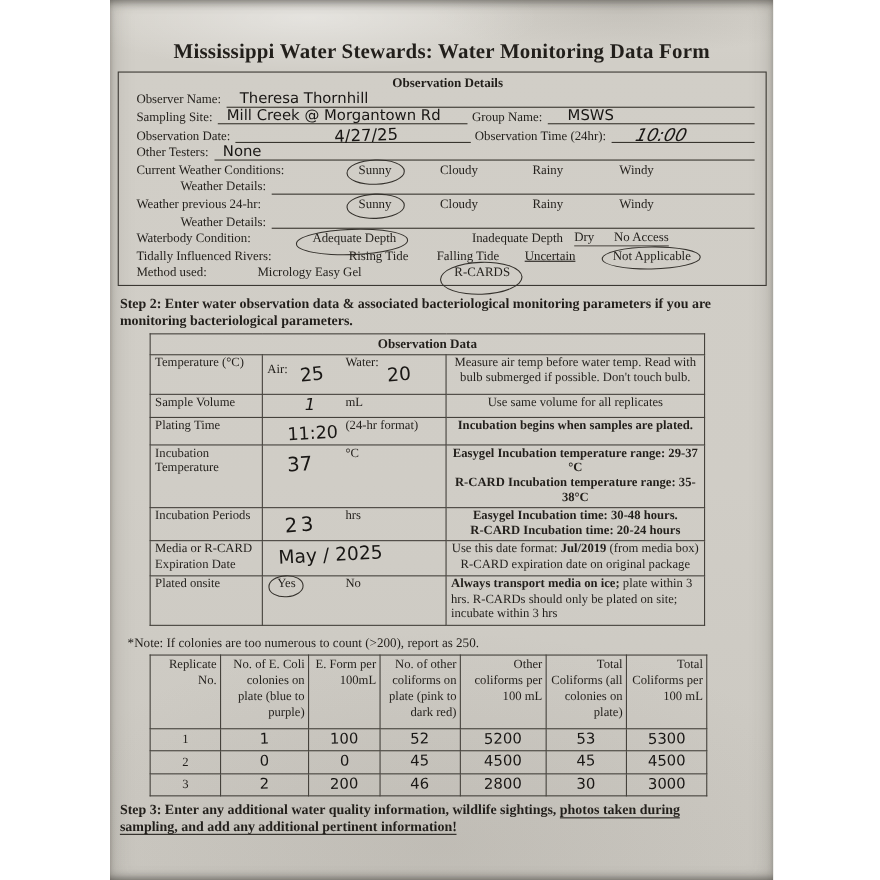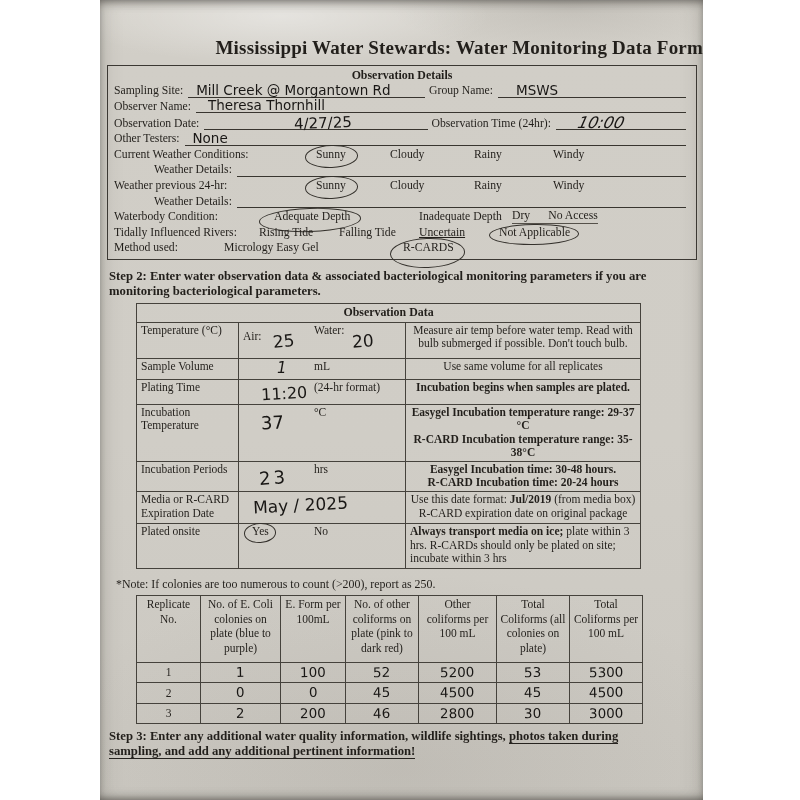"Mississippi Water Stewards: Water" .title { text-align: right -> center }
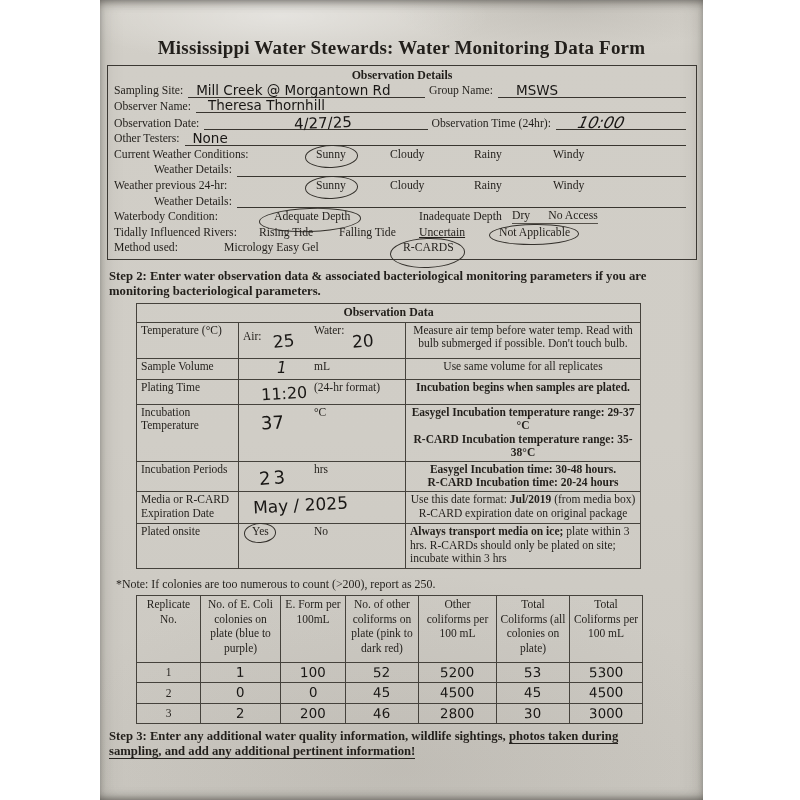"Observation Details" .obs-box { padding: 2px 6px 4px 6px -> 2px 6px 4px 16px }
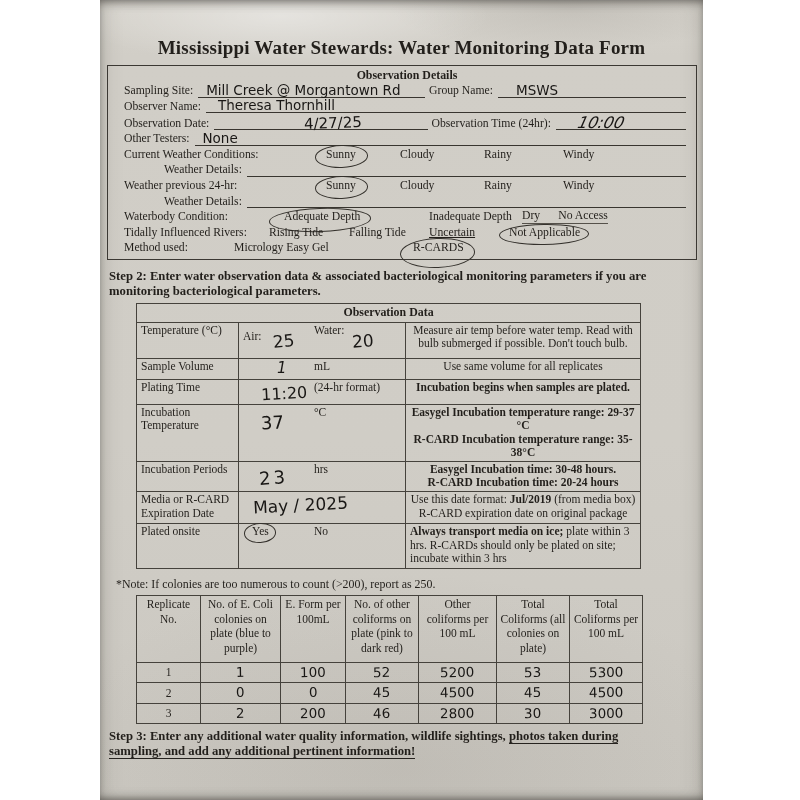"Sampling Site:" div.frow { order: before "Observer Name:" -> after "Observer Name:" }
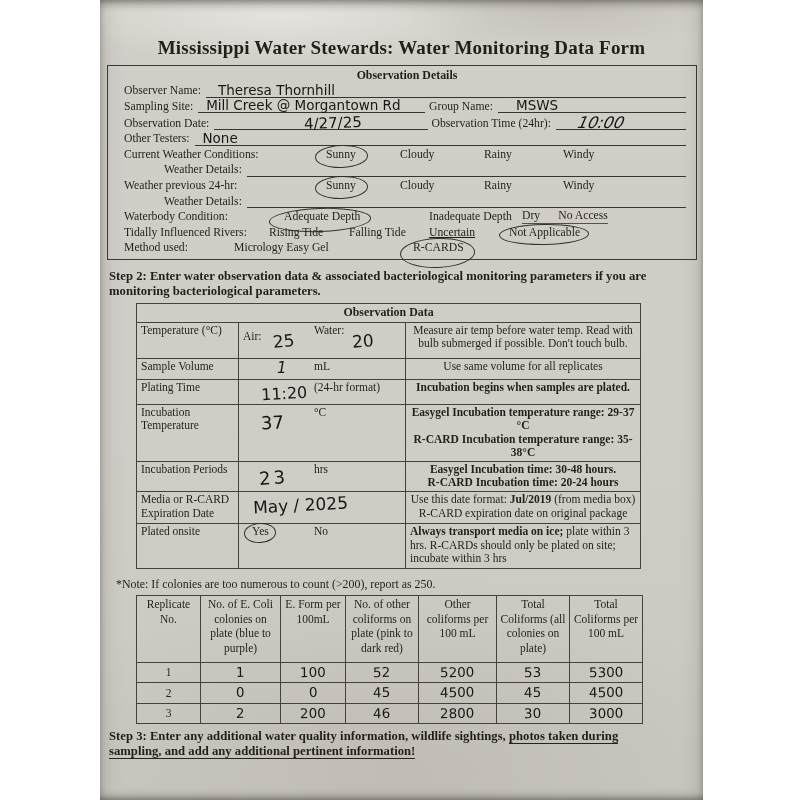"Rising Tide" span.opt { margin-left: none -> 48px }
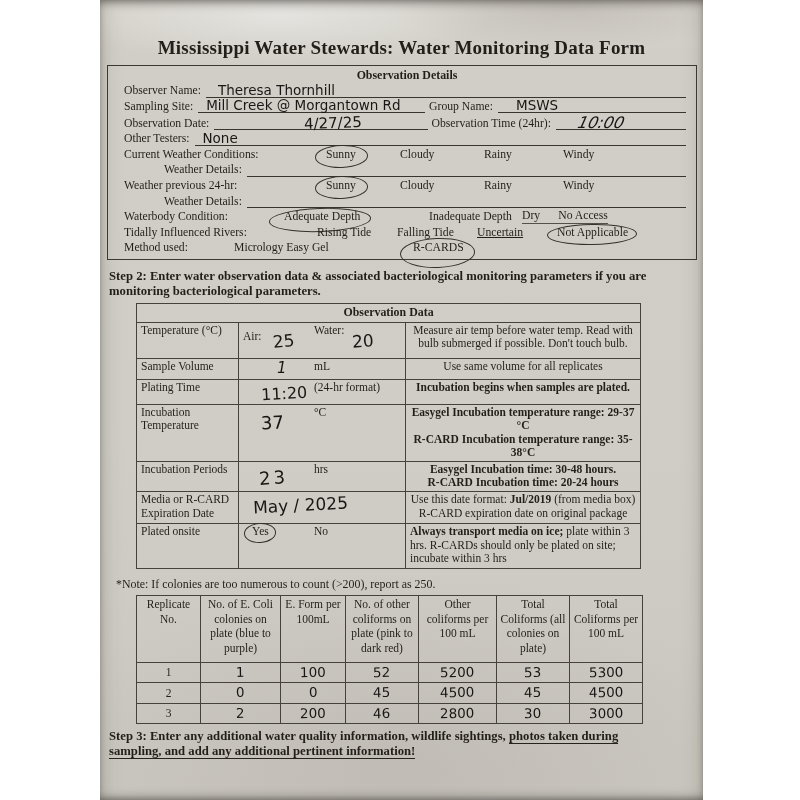"Replicate No." .rep-table td,.rep-table th { text-align: center -> right }
